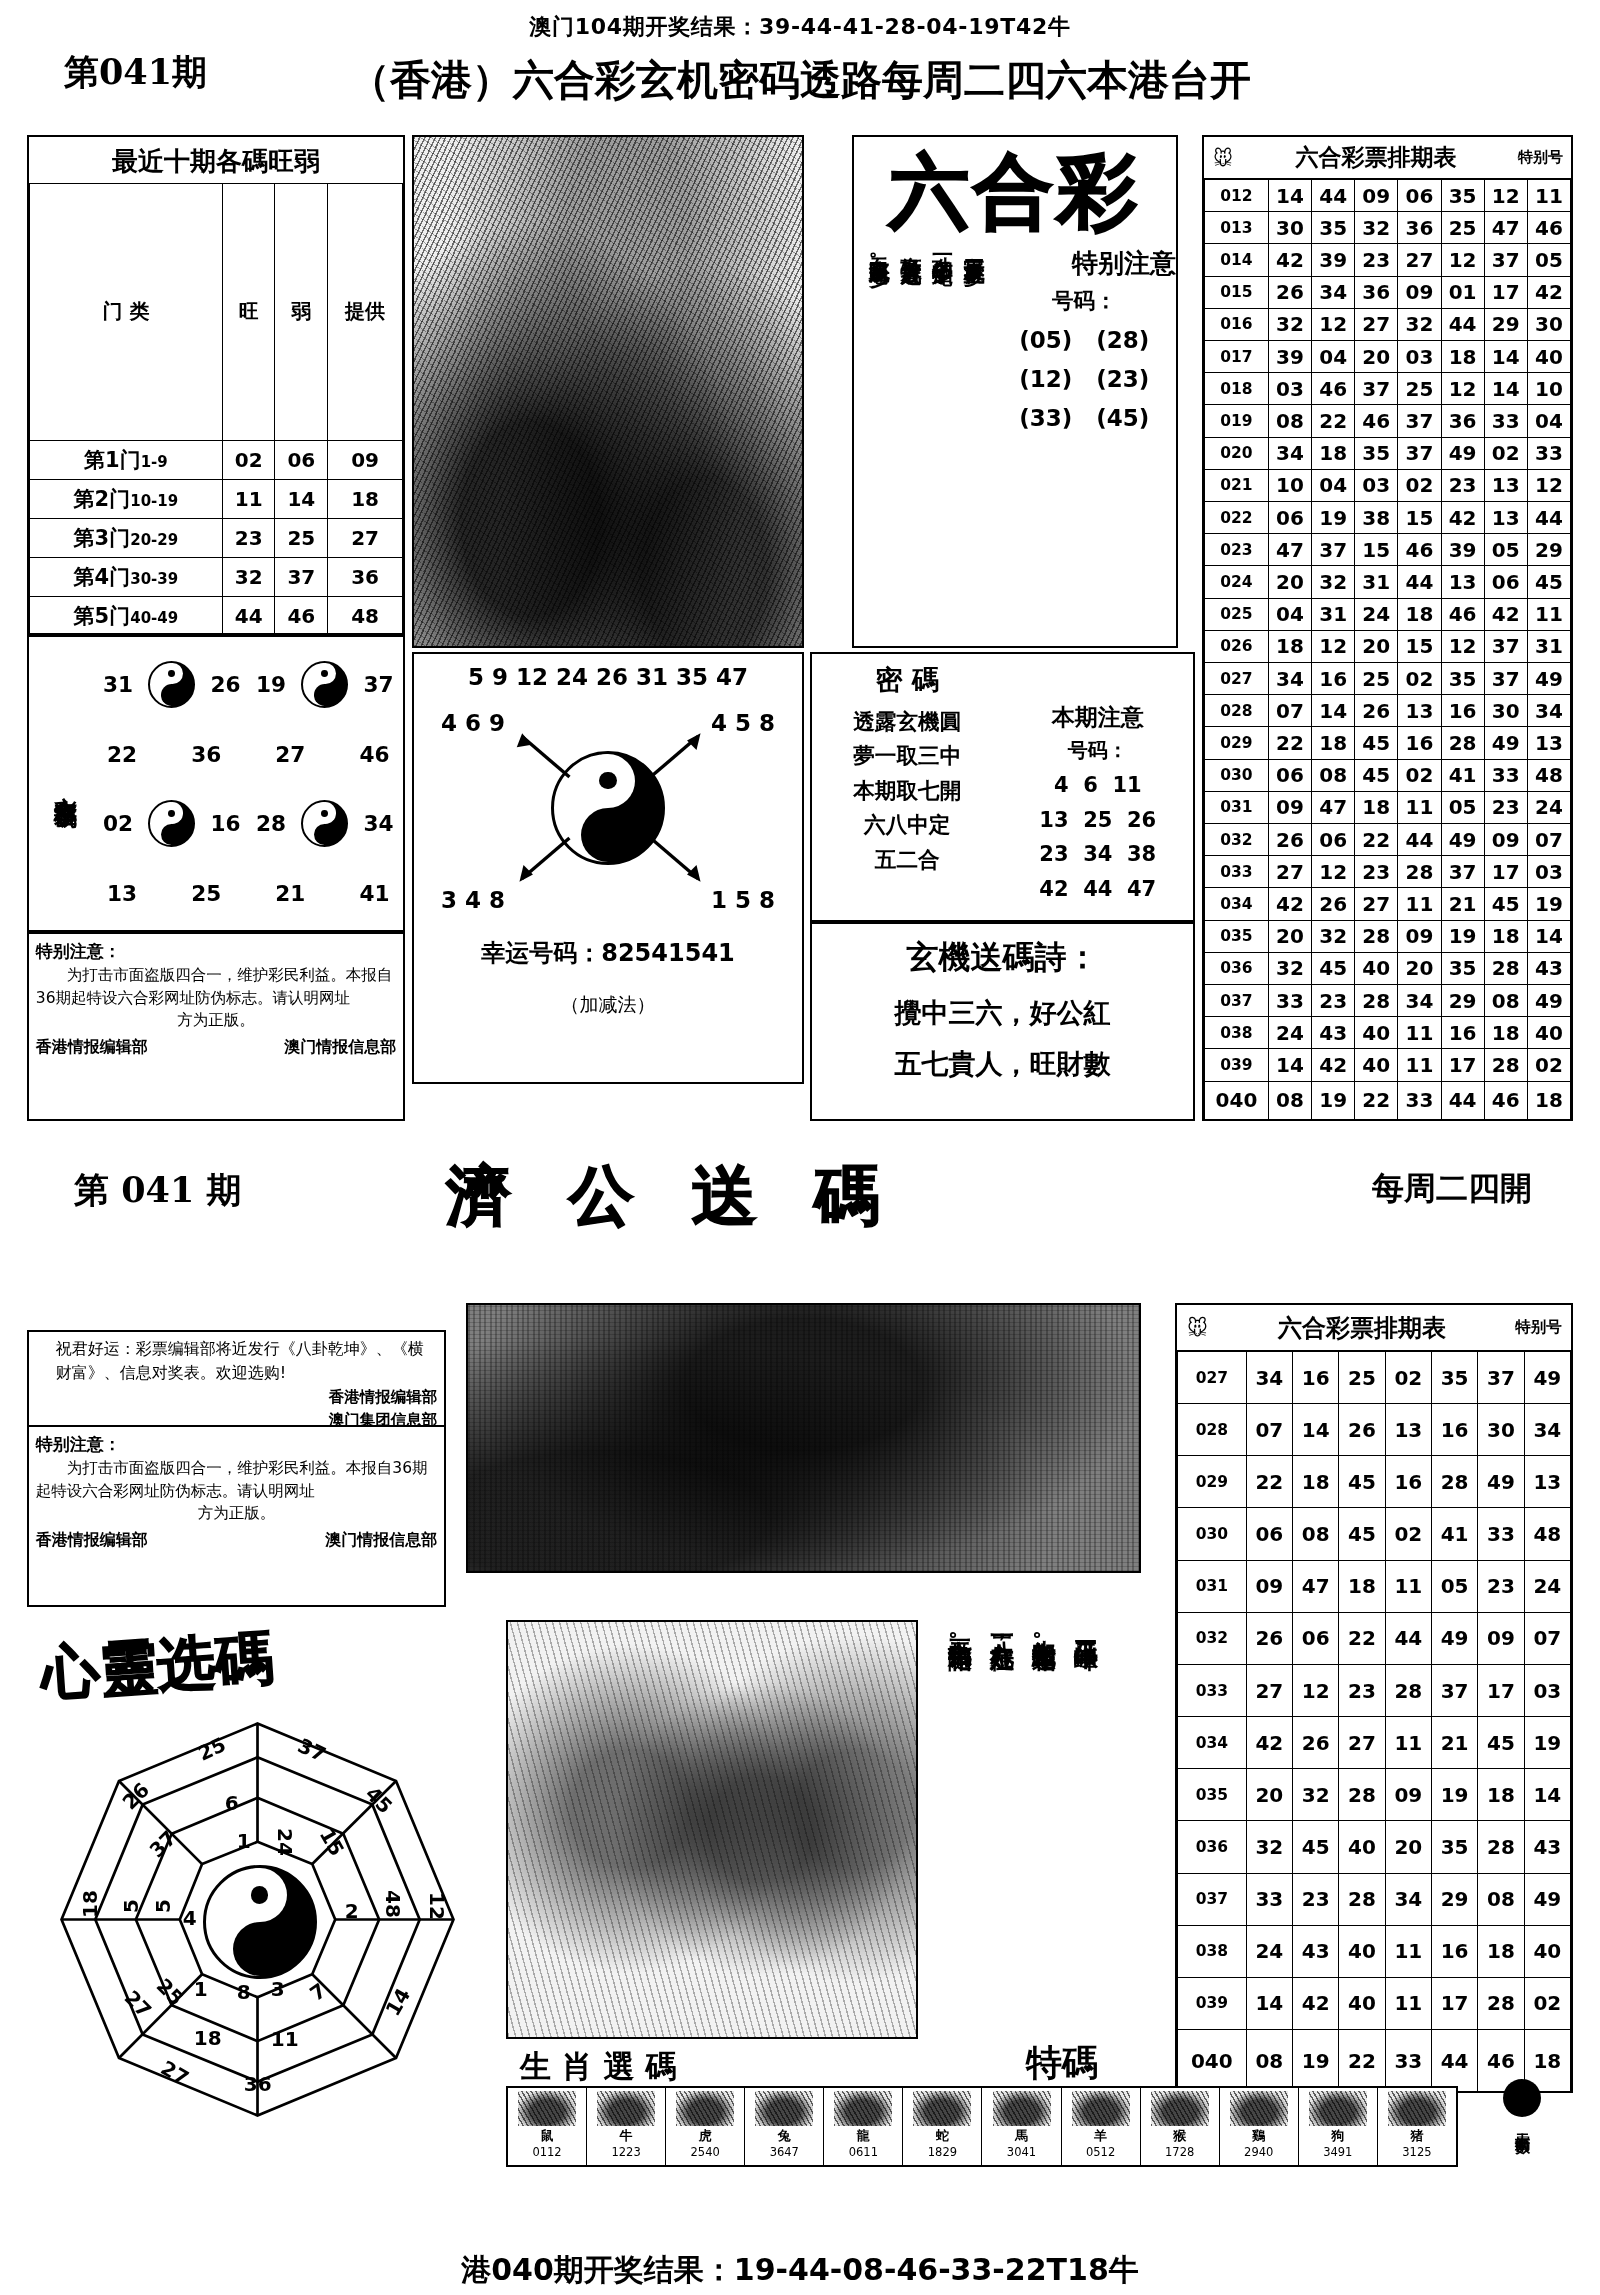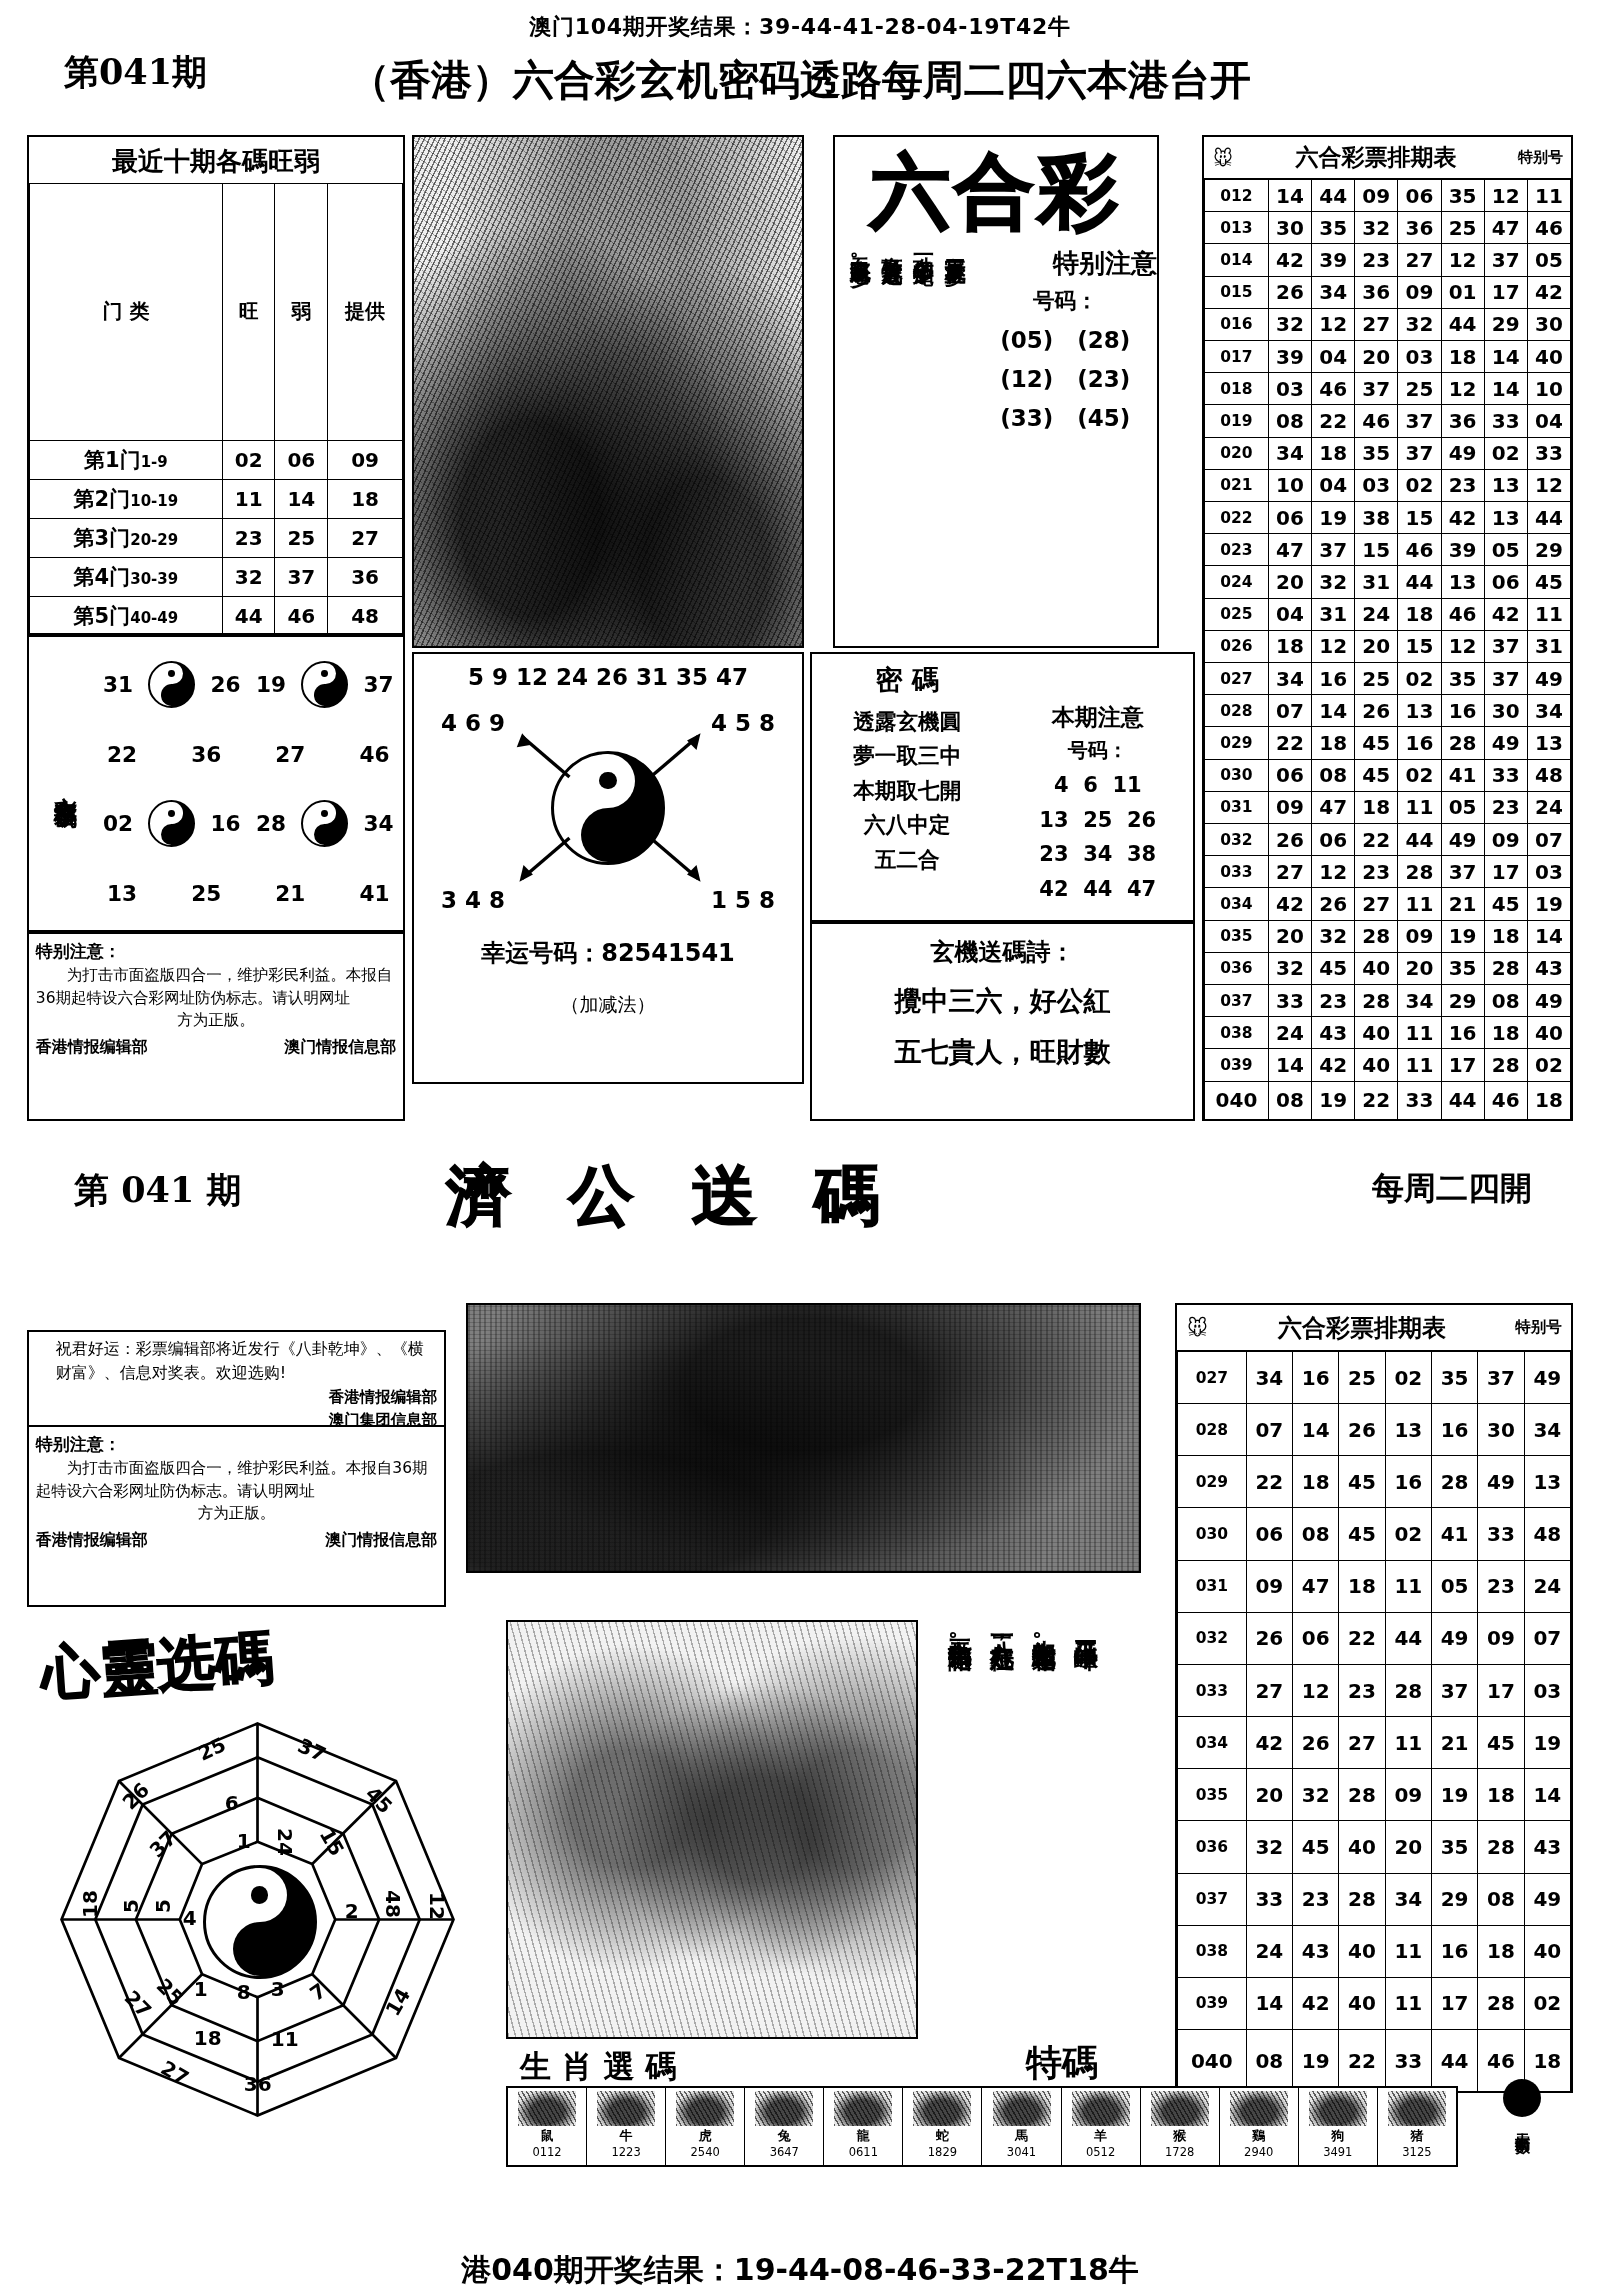"六合彩" div.box { left: 833px -> 852px }
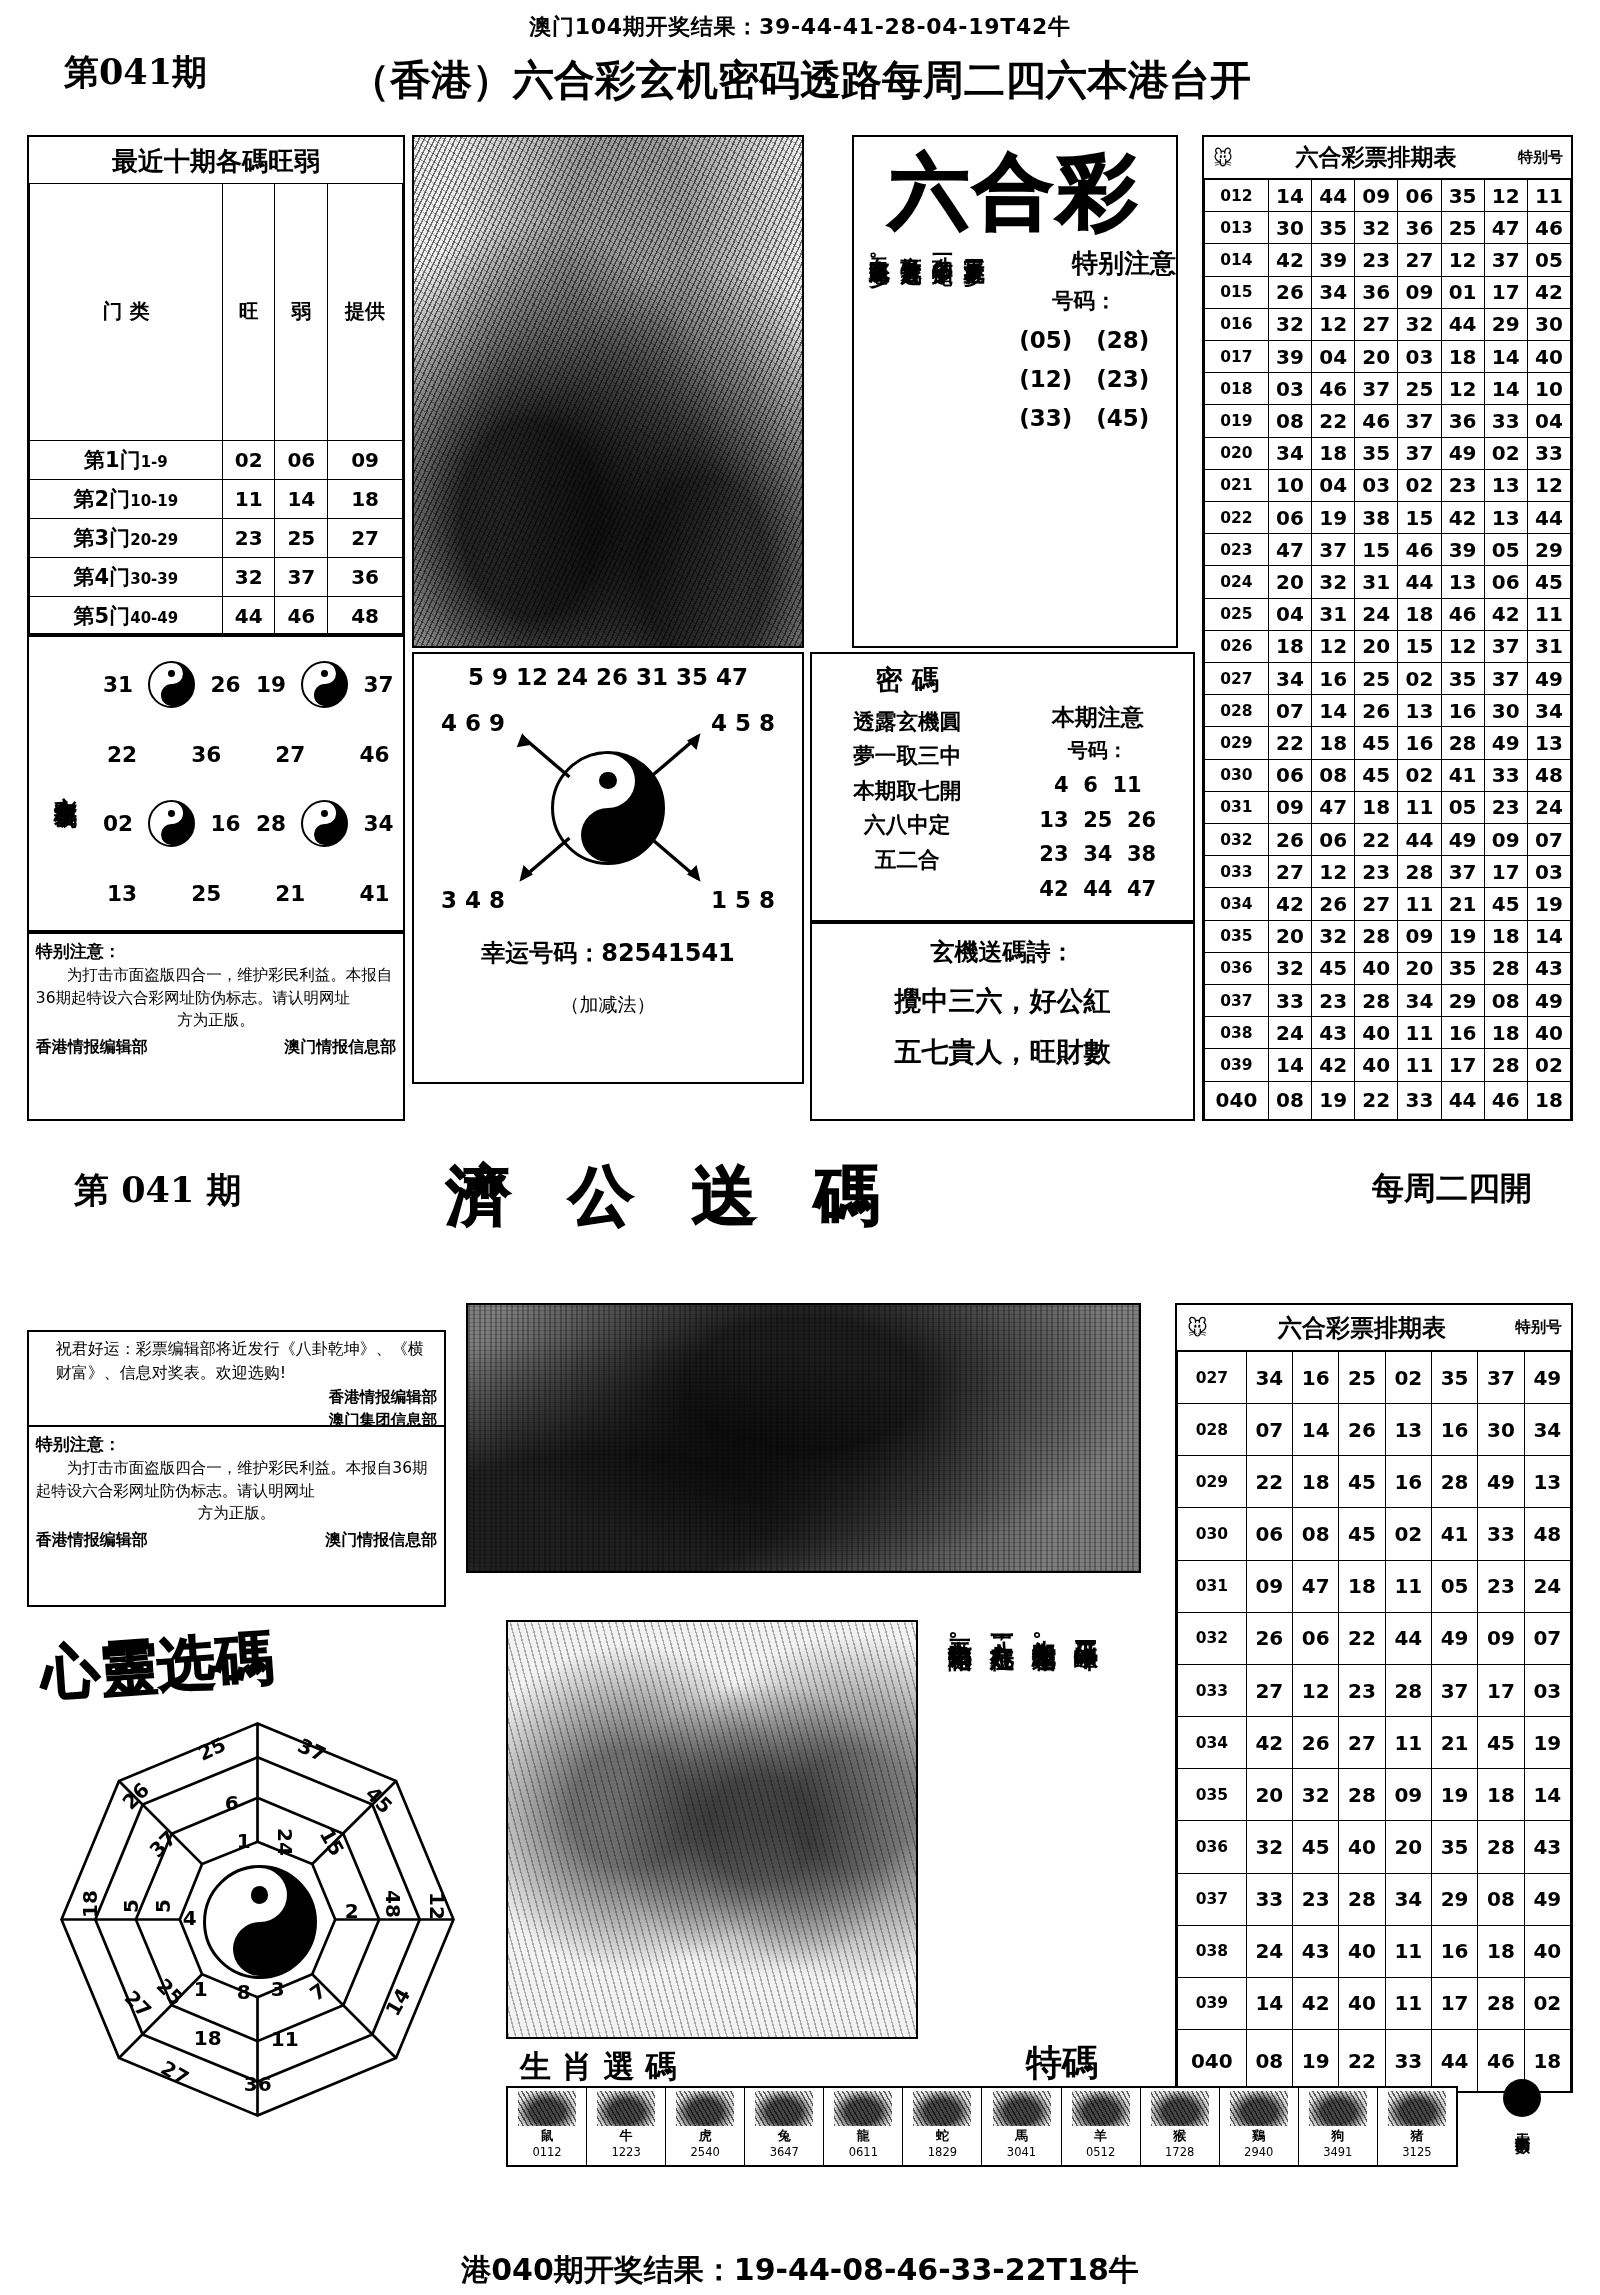"玄機送碼詩：" div { font-size: 24px -> 32px }
